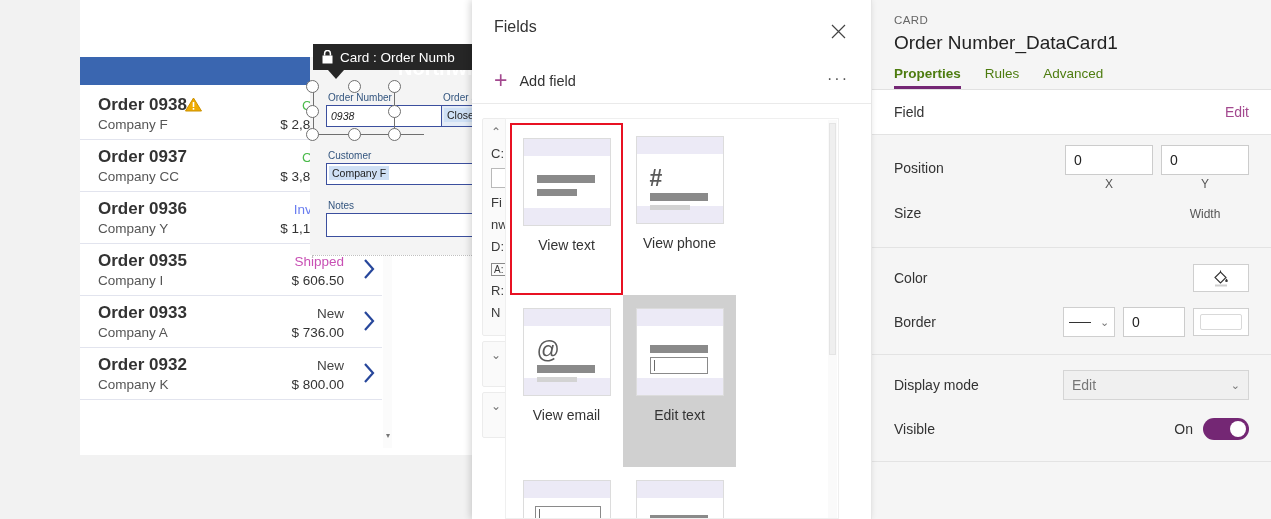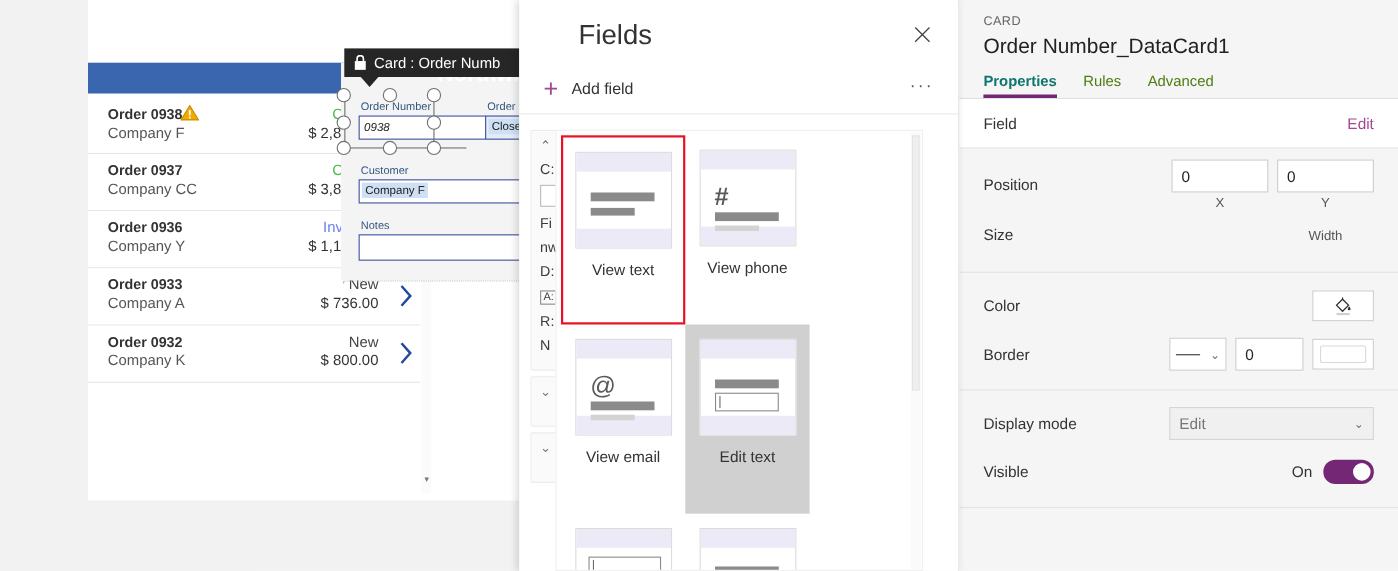"Fields" #fields-title { font-size: 25px -> 16px; margin-left: 32px -> none }
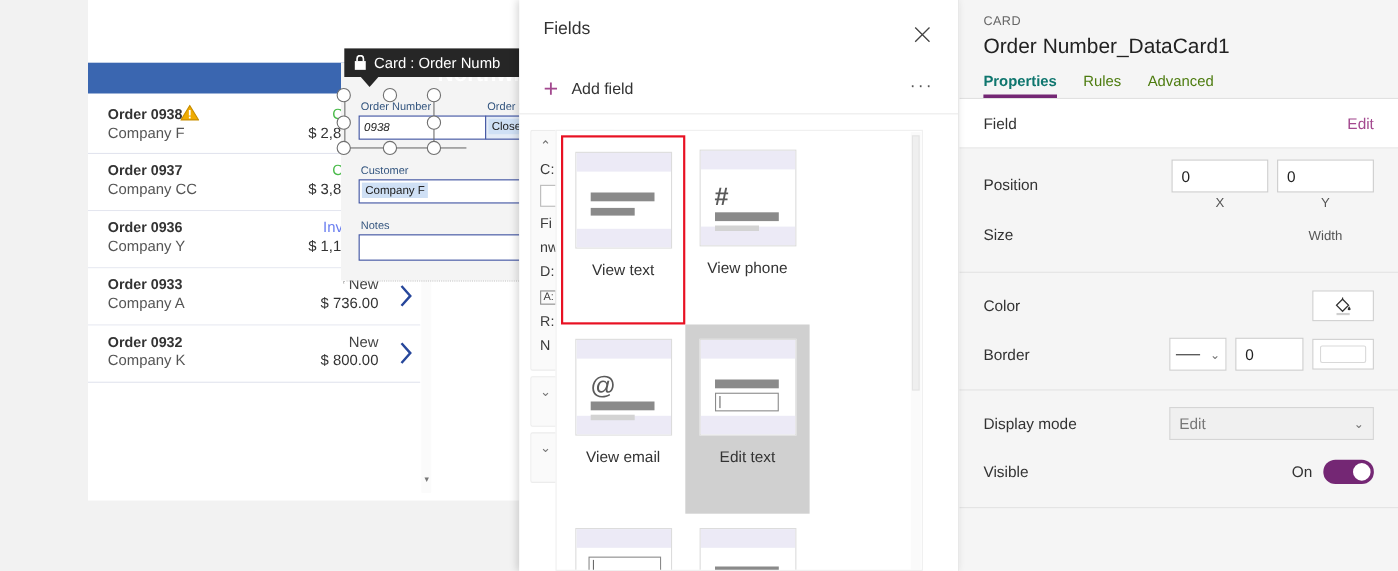"Properties" .ptab.active { color: #0f766e -> #4d7c0f }
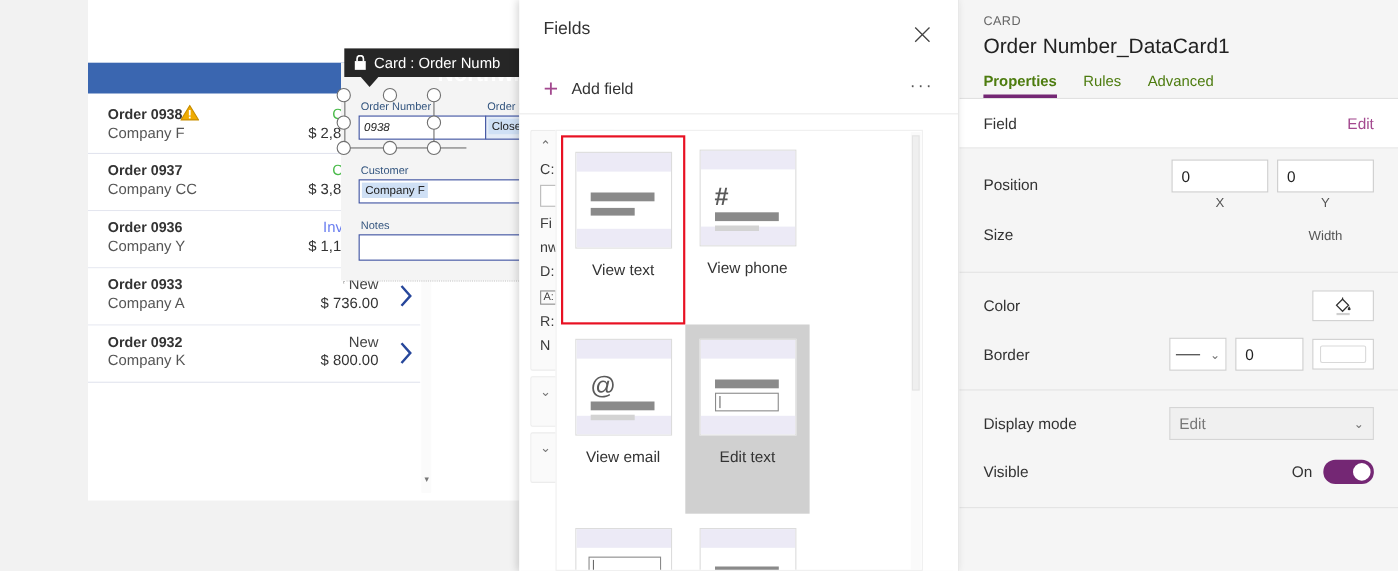"Order 0938" .g-order { font-size: 13px -> 17px }
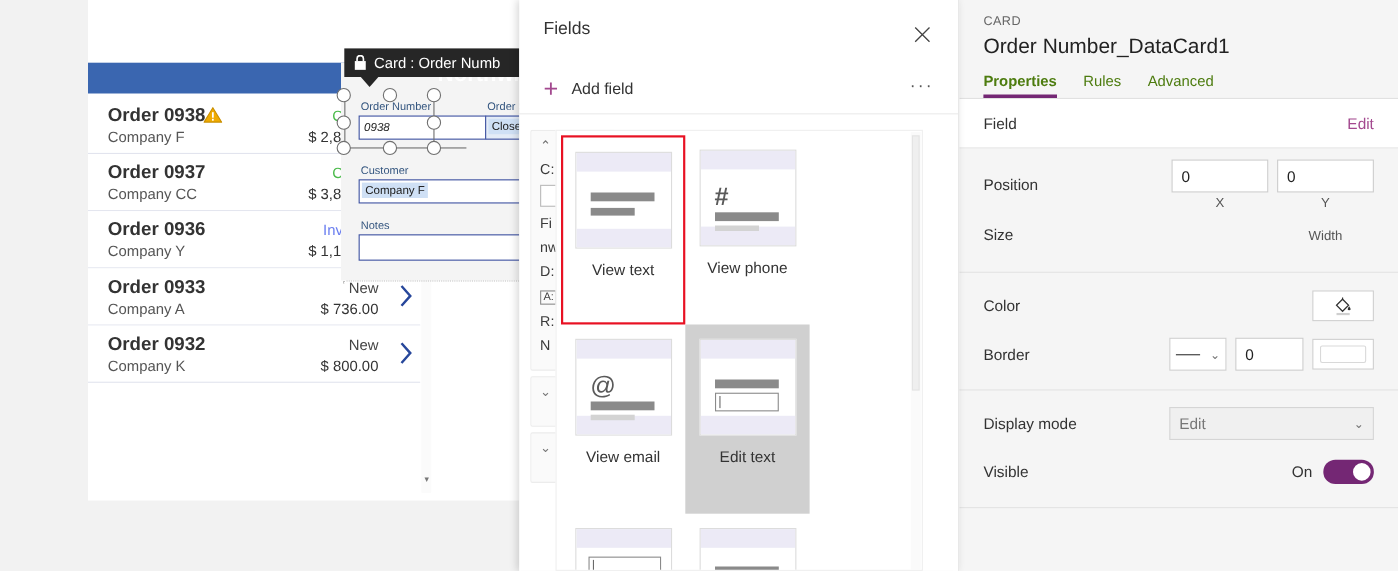"Order 0935" div.gal-row { html: none -> <div> <div> <span>Order 0935</span> <span>Shipped</span> </div> <div> <span>Company I</span> <span>$ 606.50</span> </div> <div><svg> <path></path> </svg></div> </div> }
